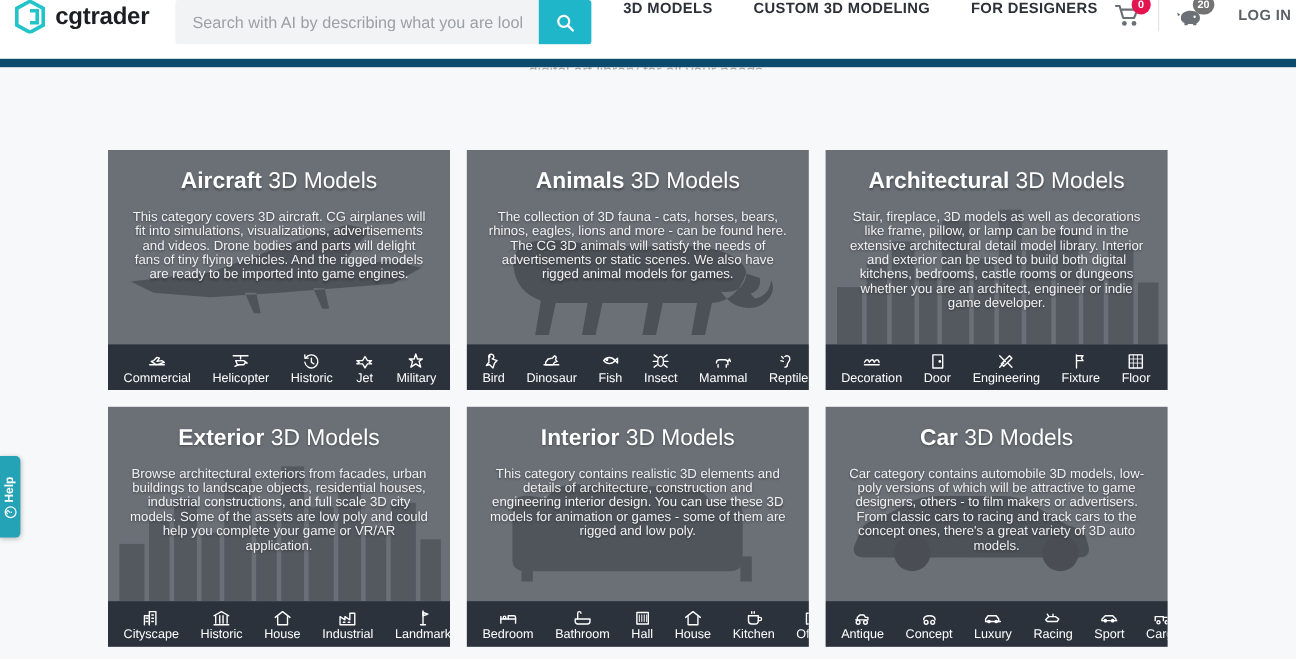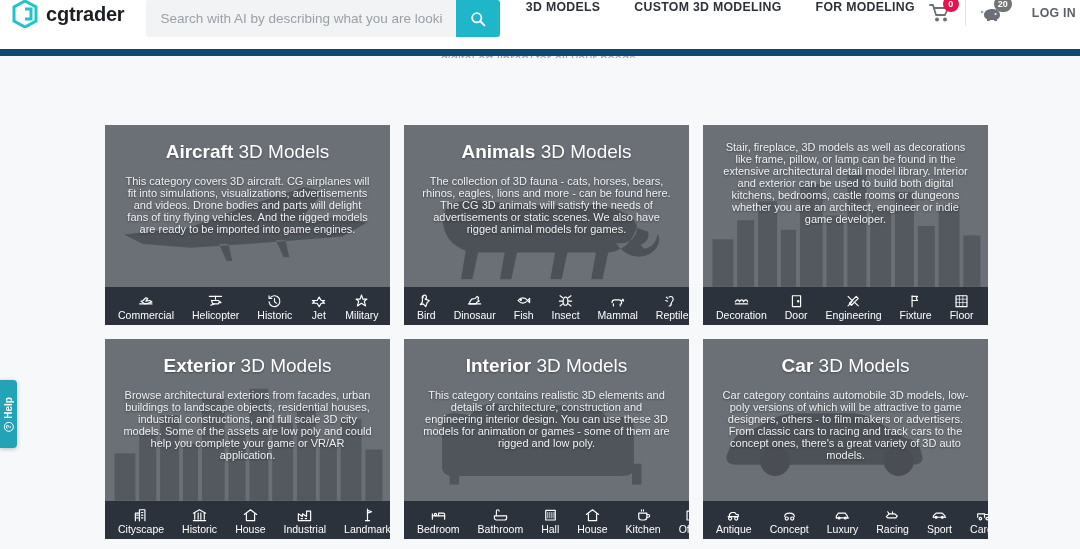"FOR MODELING" span.nav-item { text: MODELING -> DESIGNERS }
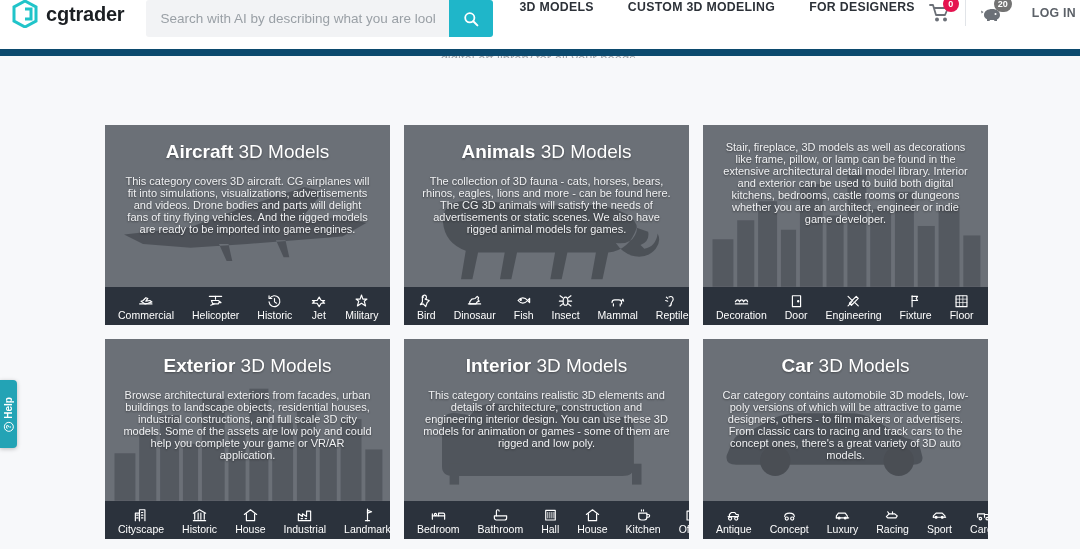"Aircraft 3D Models" .grid { left: 105px -> 90px }
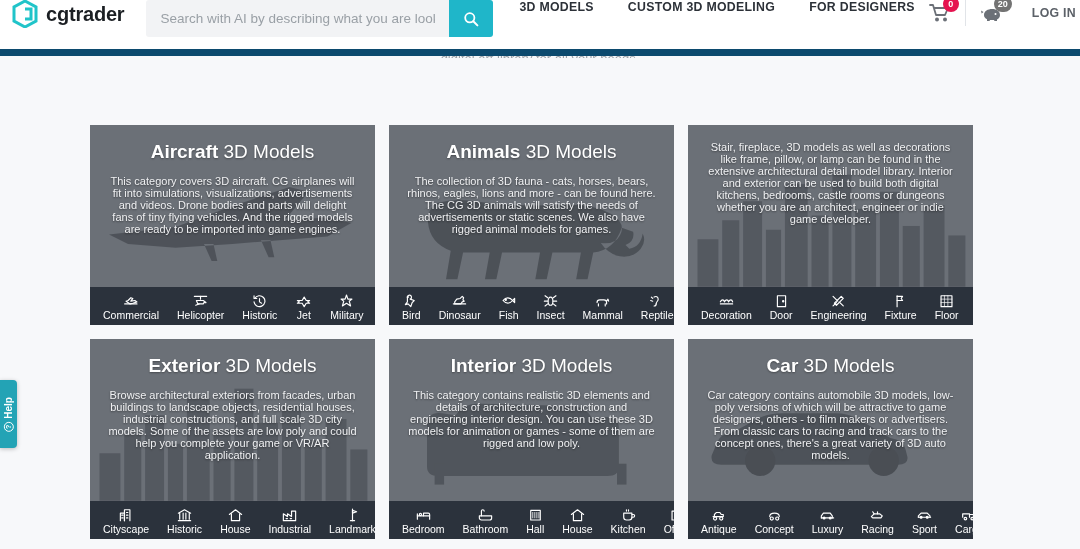"Architectural 3D Models" div.card-title { html: none -> <div><b>Architectural</b><span> 3D Models</span></div> }
